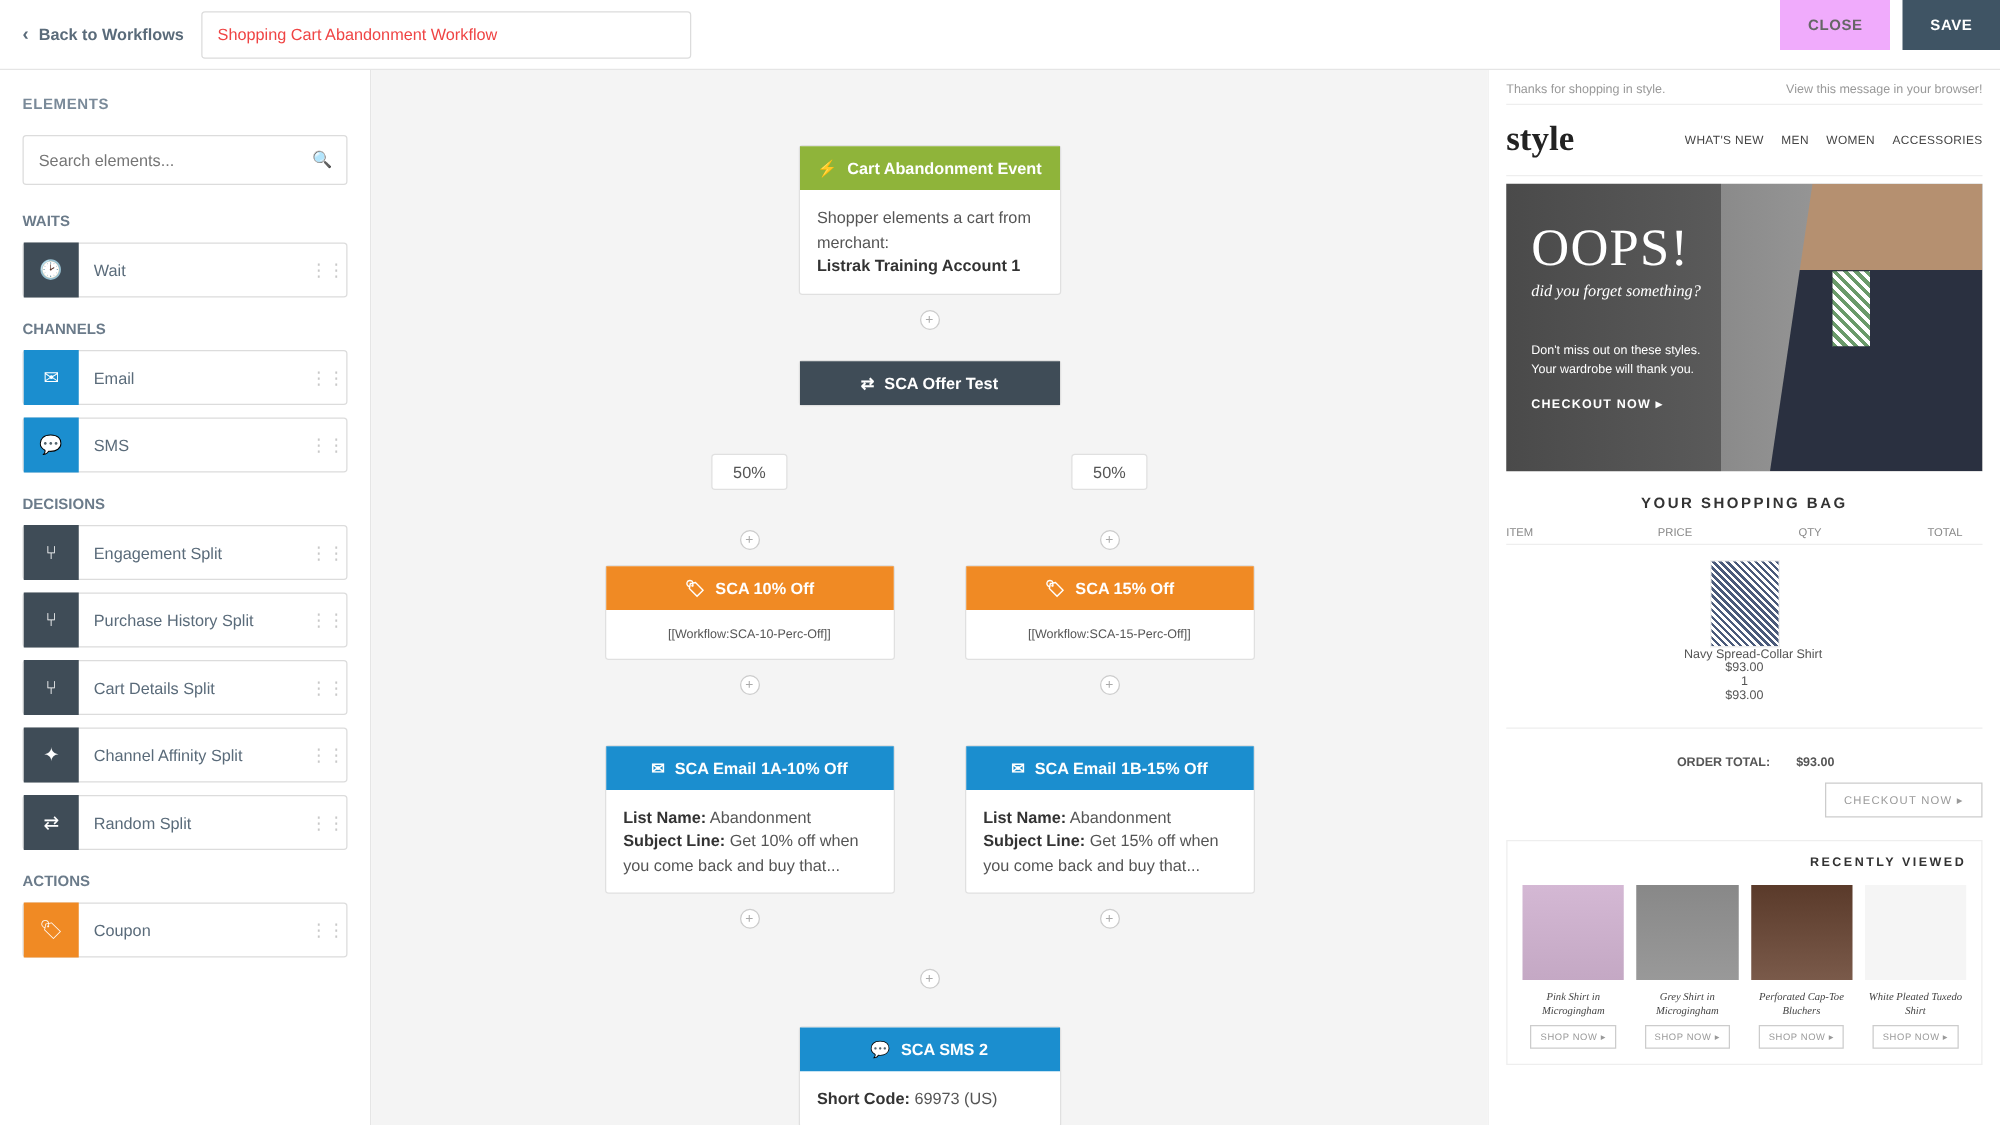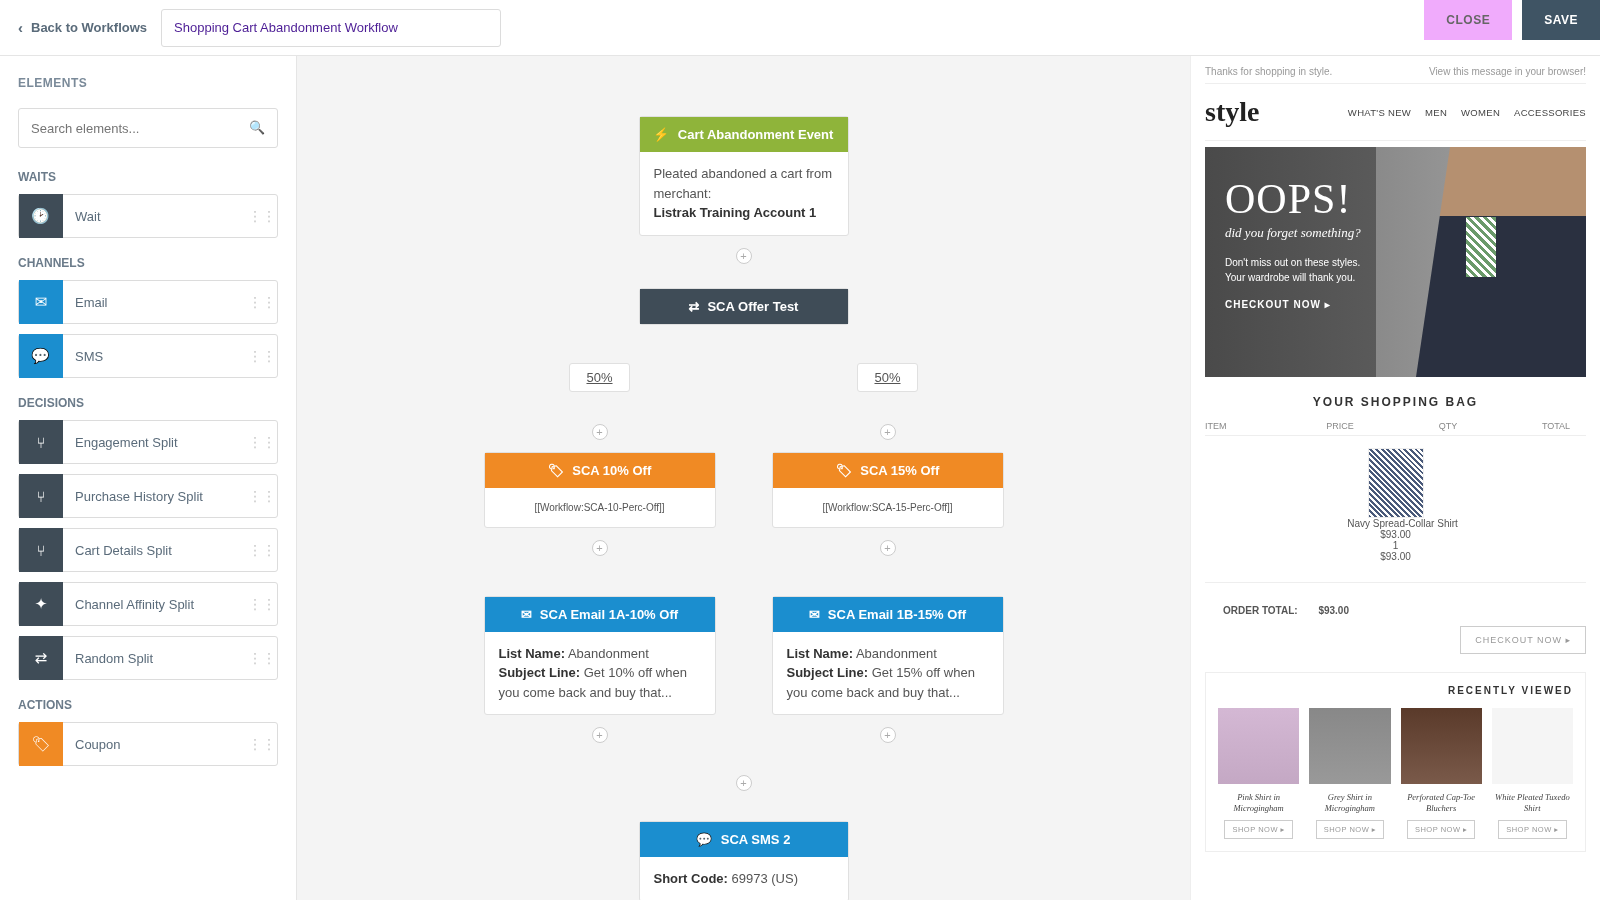"Shopping Cart Abandonment Workflow" .title-input { color: #4c1d95 -> #ef4444; width: 340px -> 392px }
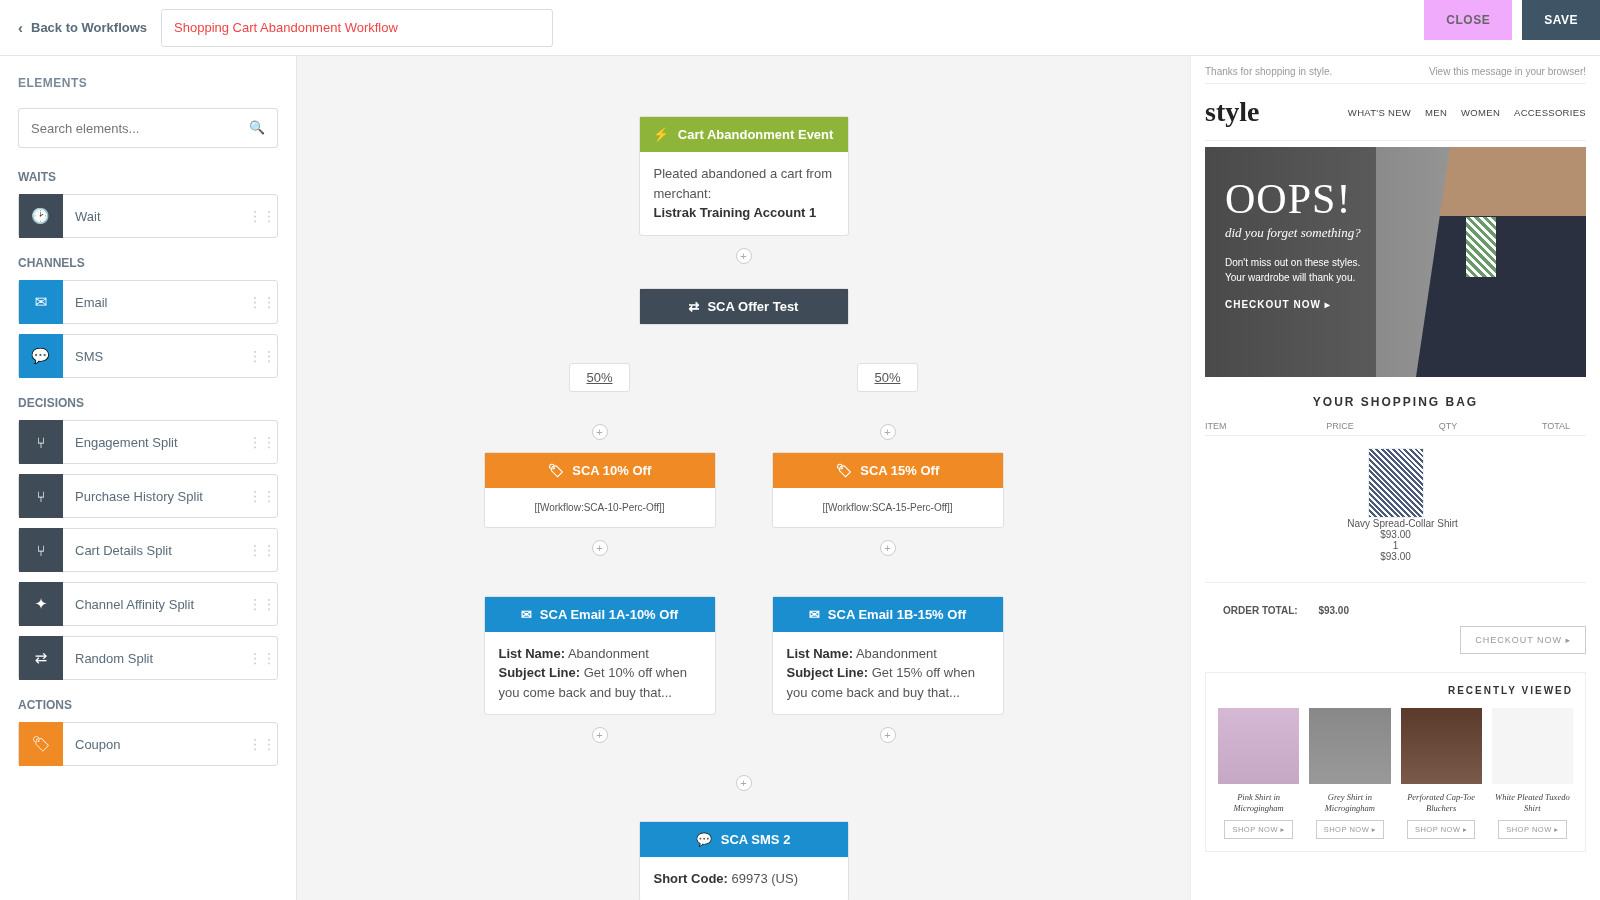"Pleated abandoned a cart from" span { text: Pleated abandoned -> Shopper elements }
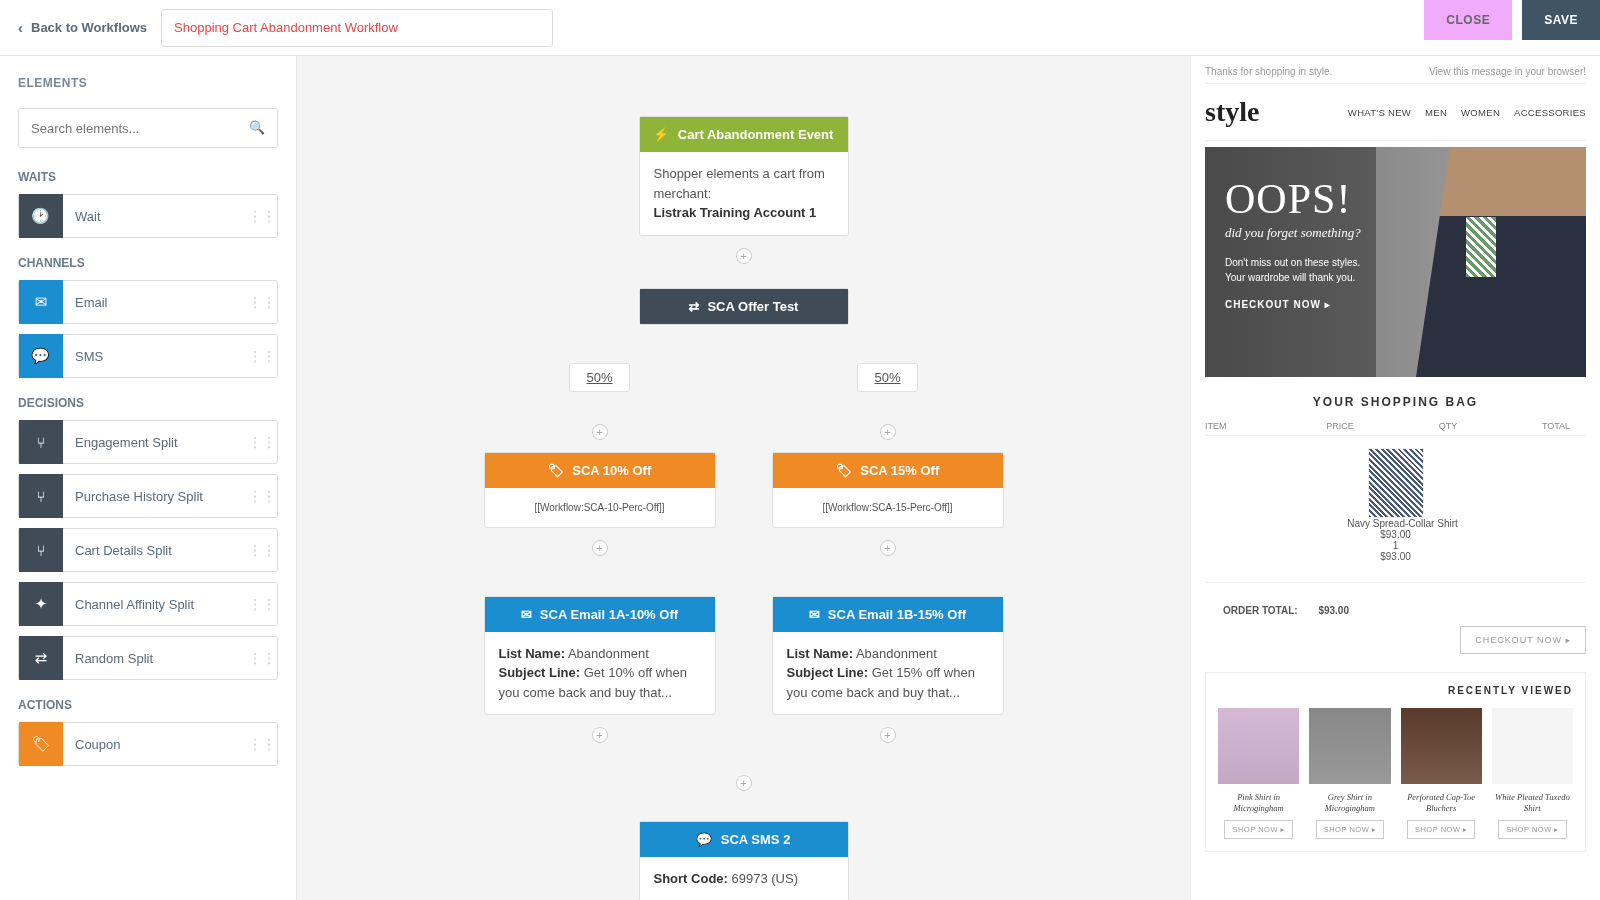"Don't miss out on these" .pv-body { margin-top: 14px -> 32px }
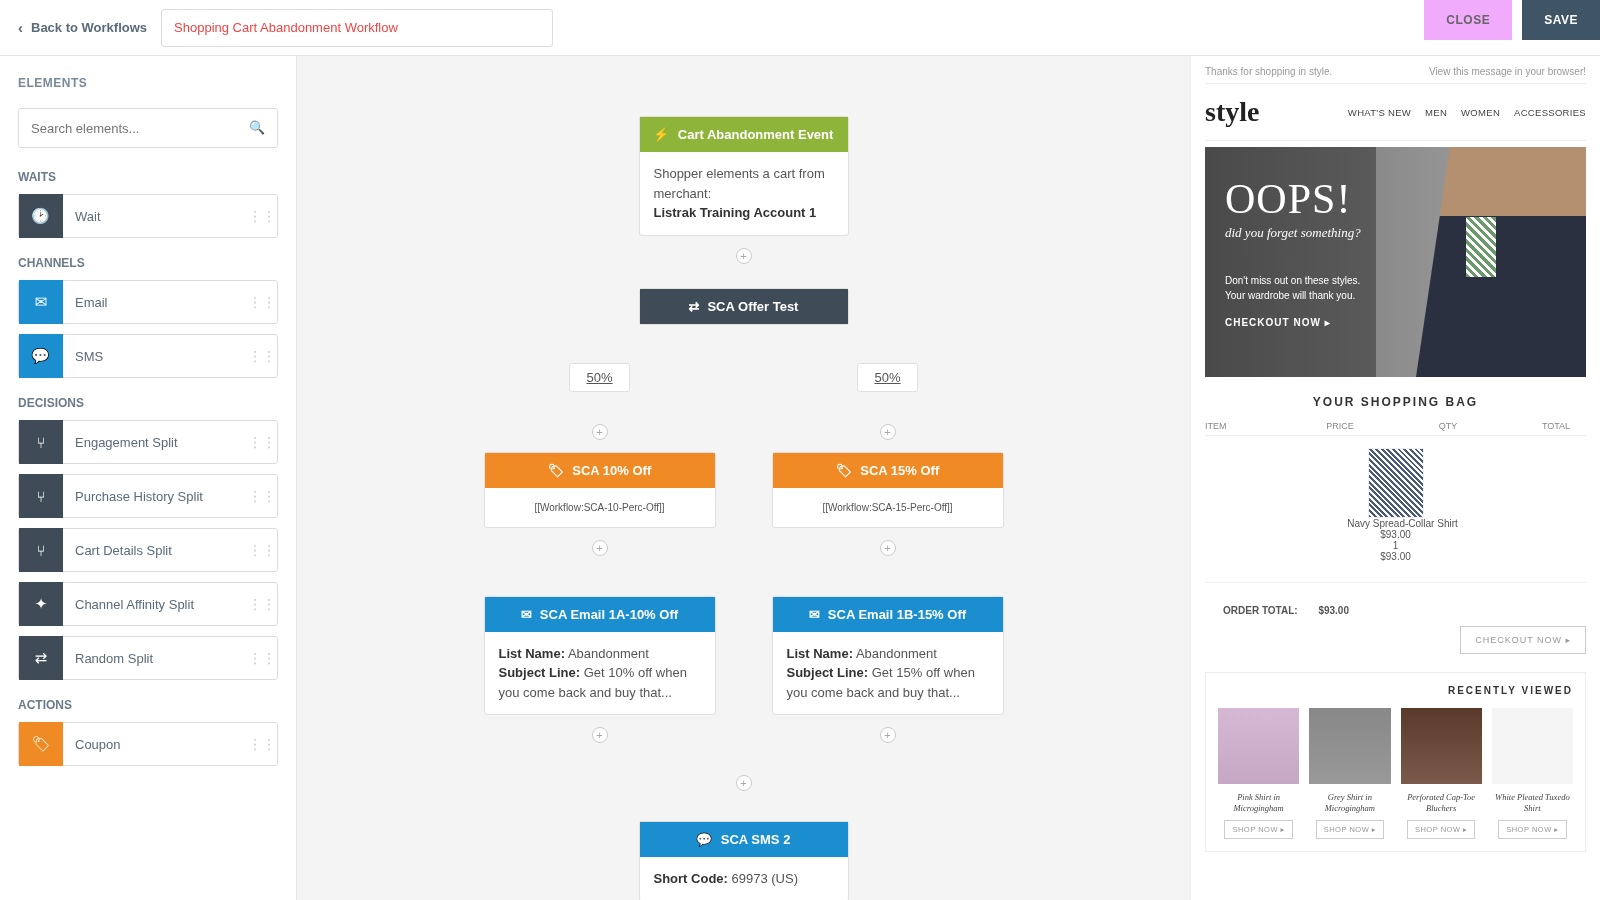"50%" .pct-chip { text-decoration: underline -> none }
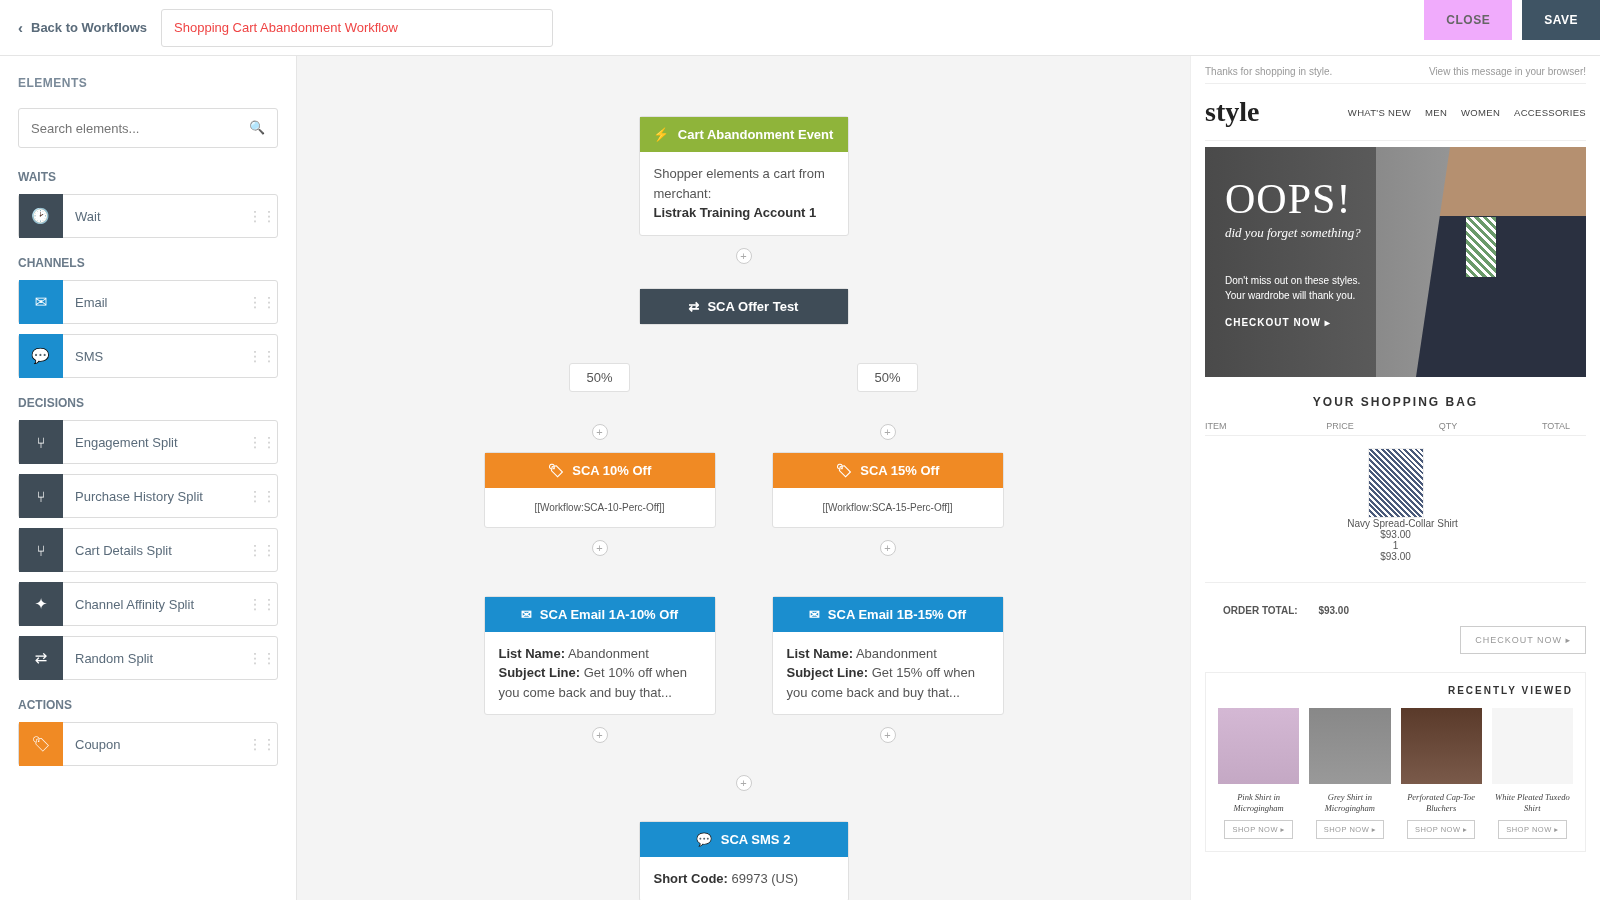"ORDER TOTAL: $93.00" .pv-order-total { text-align: left -> center }
